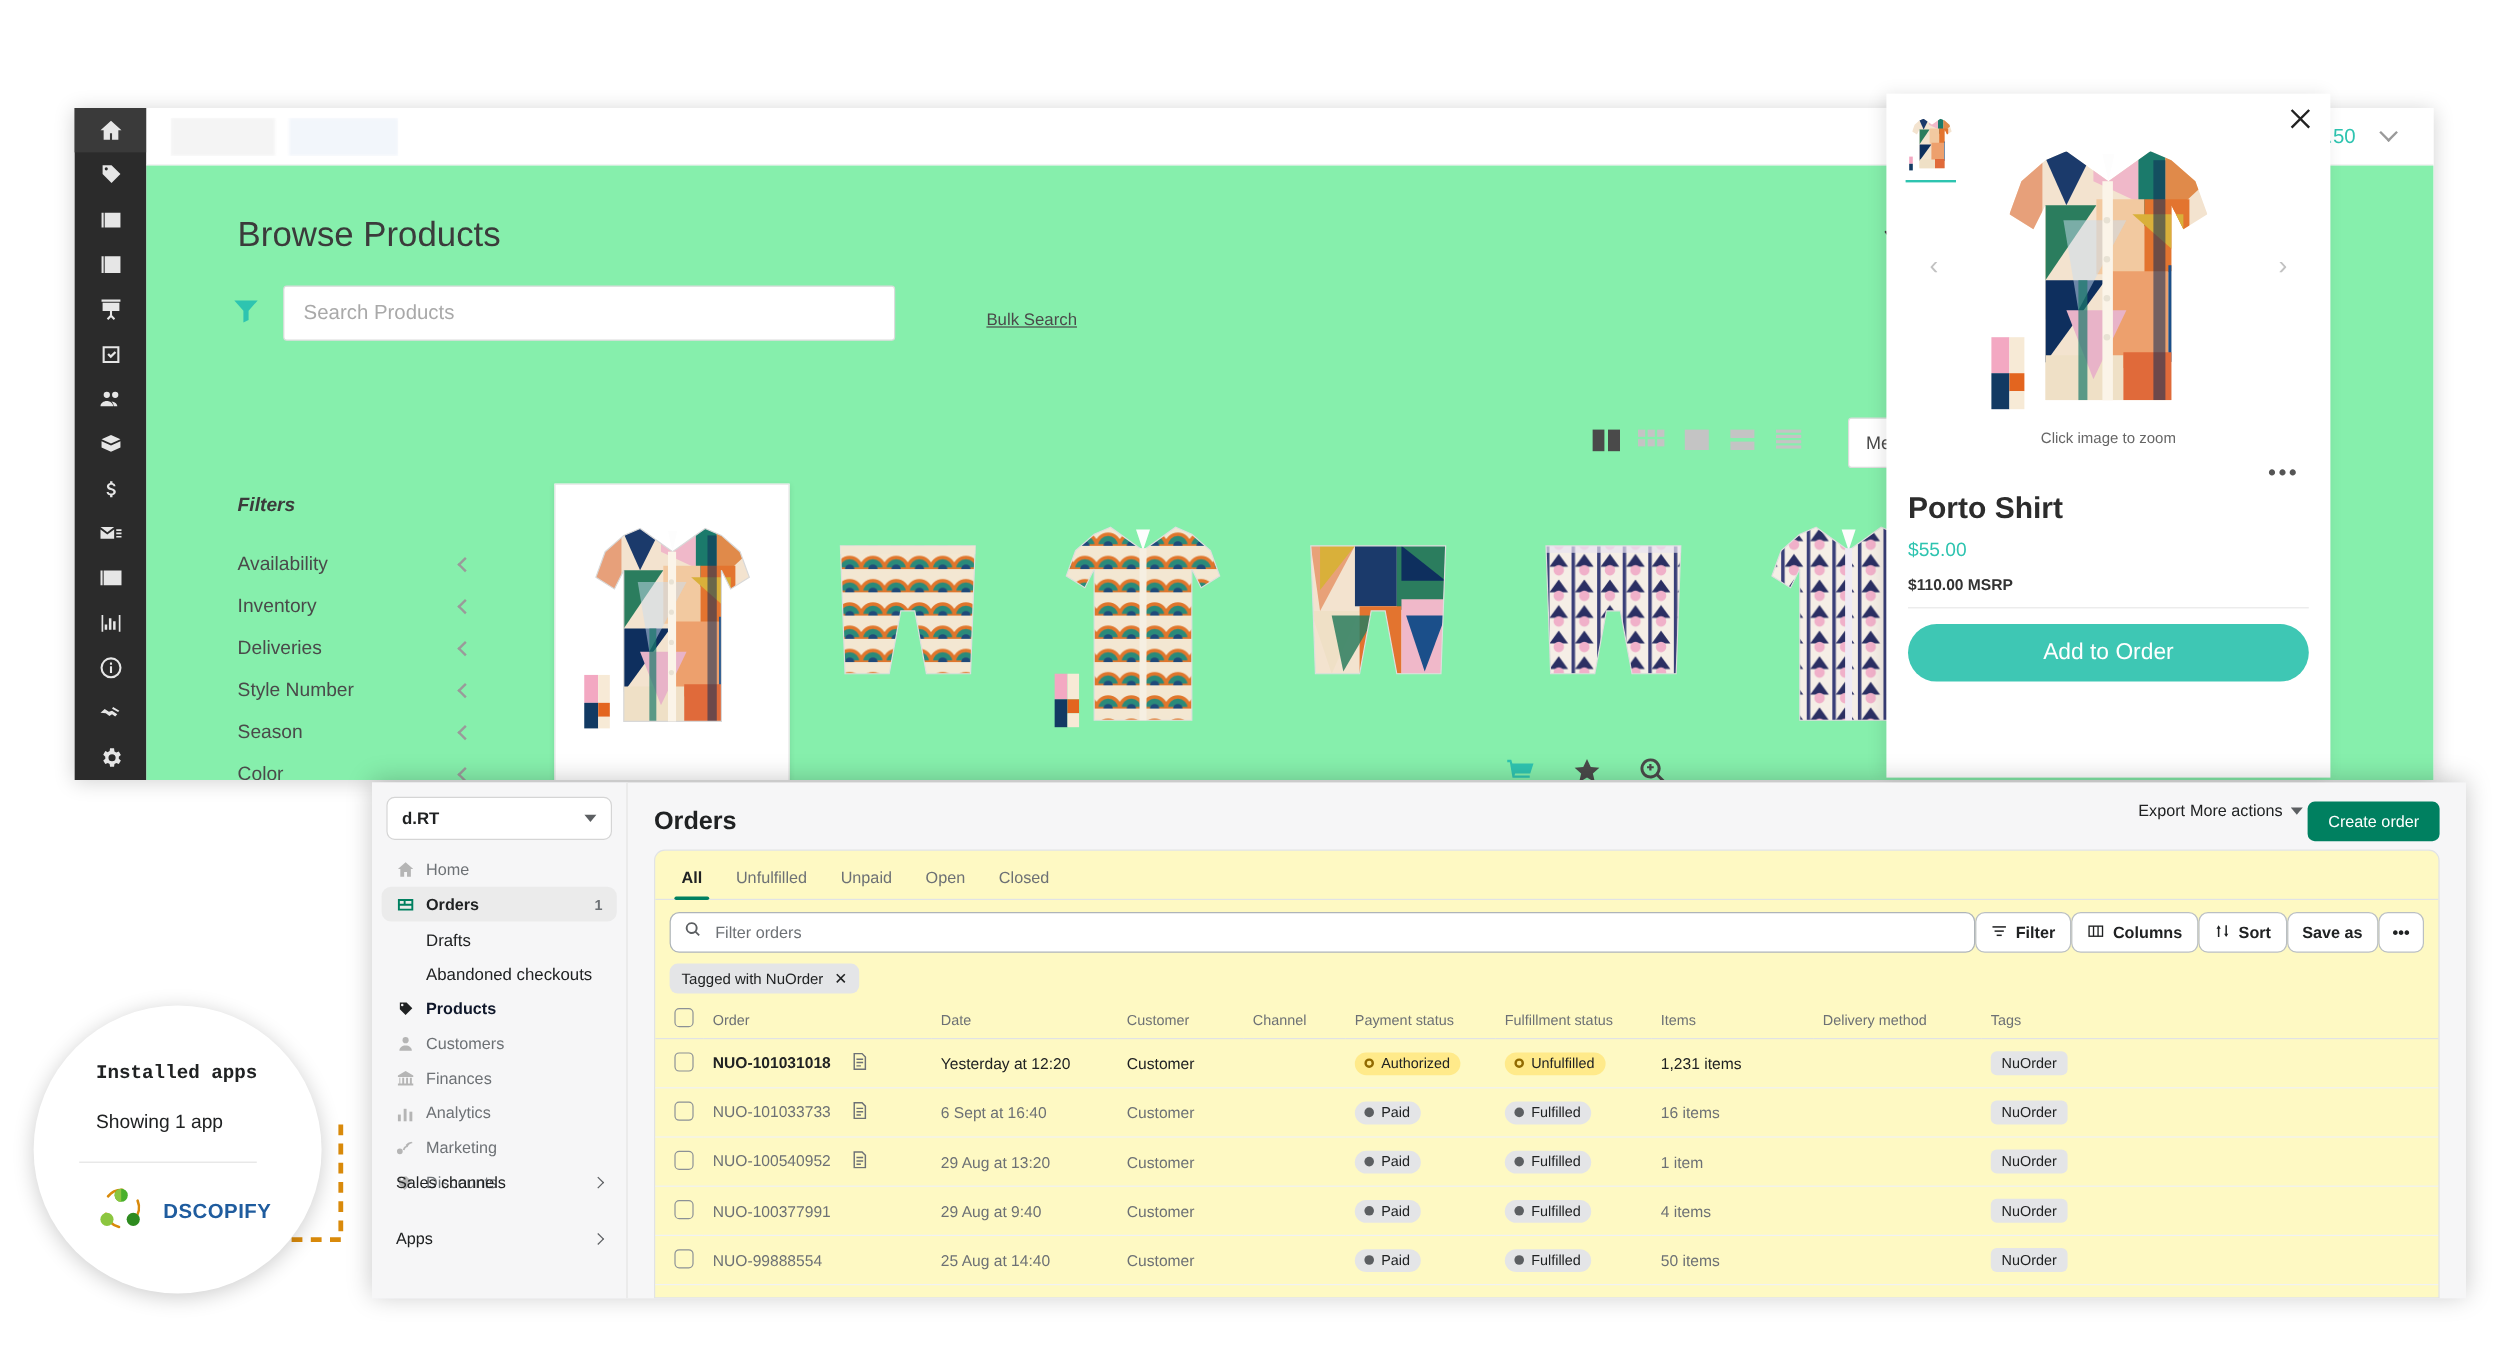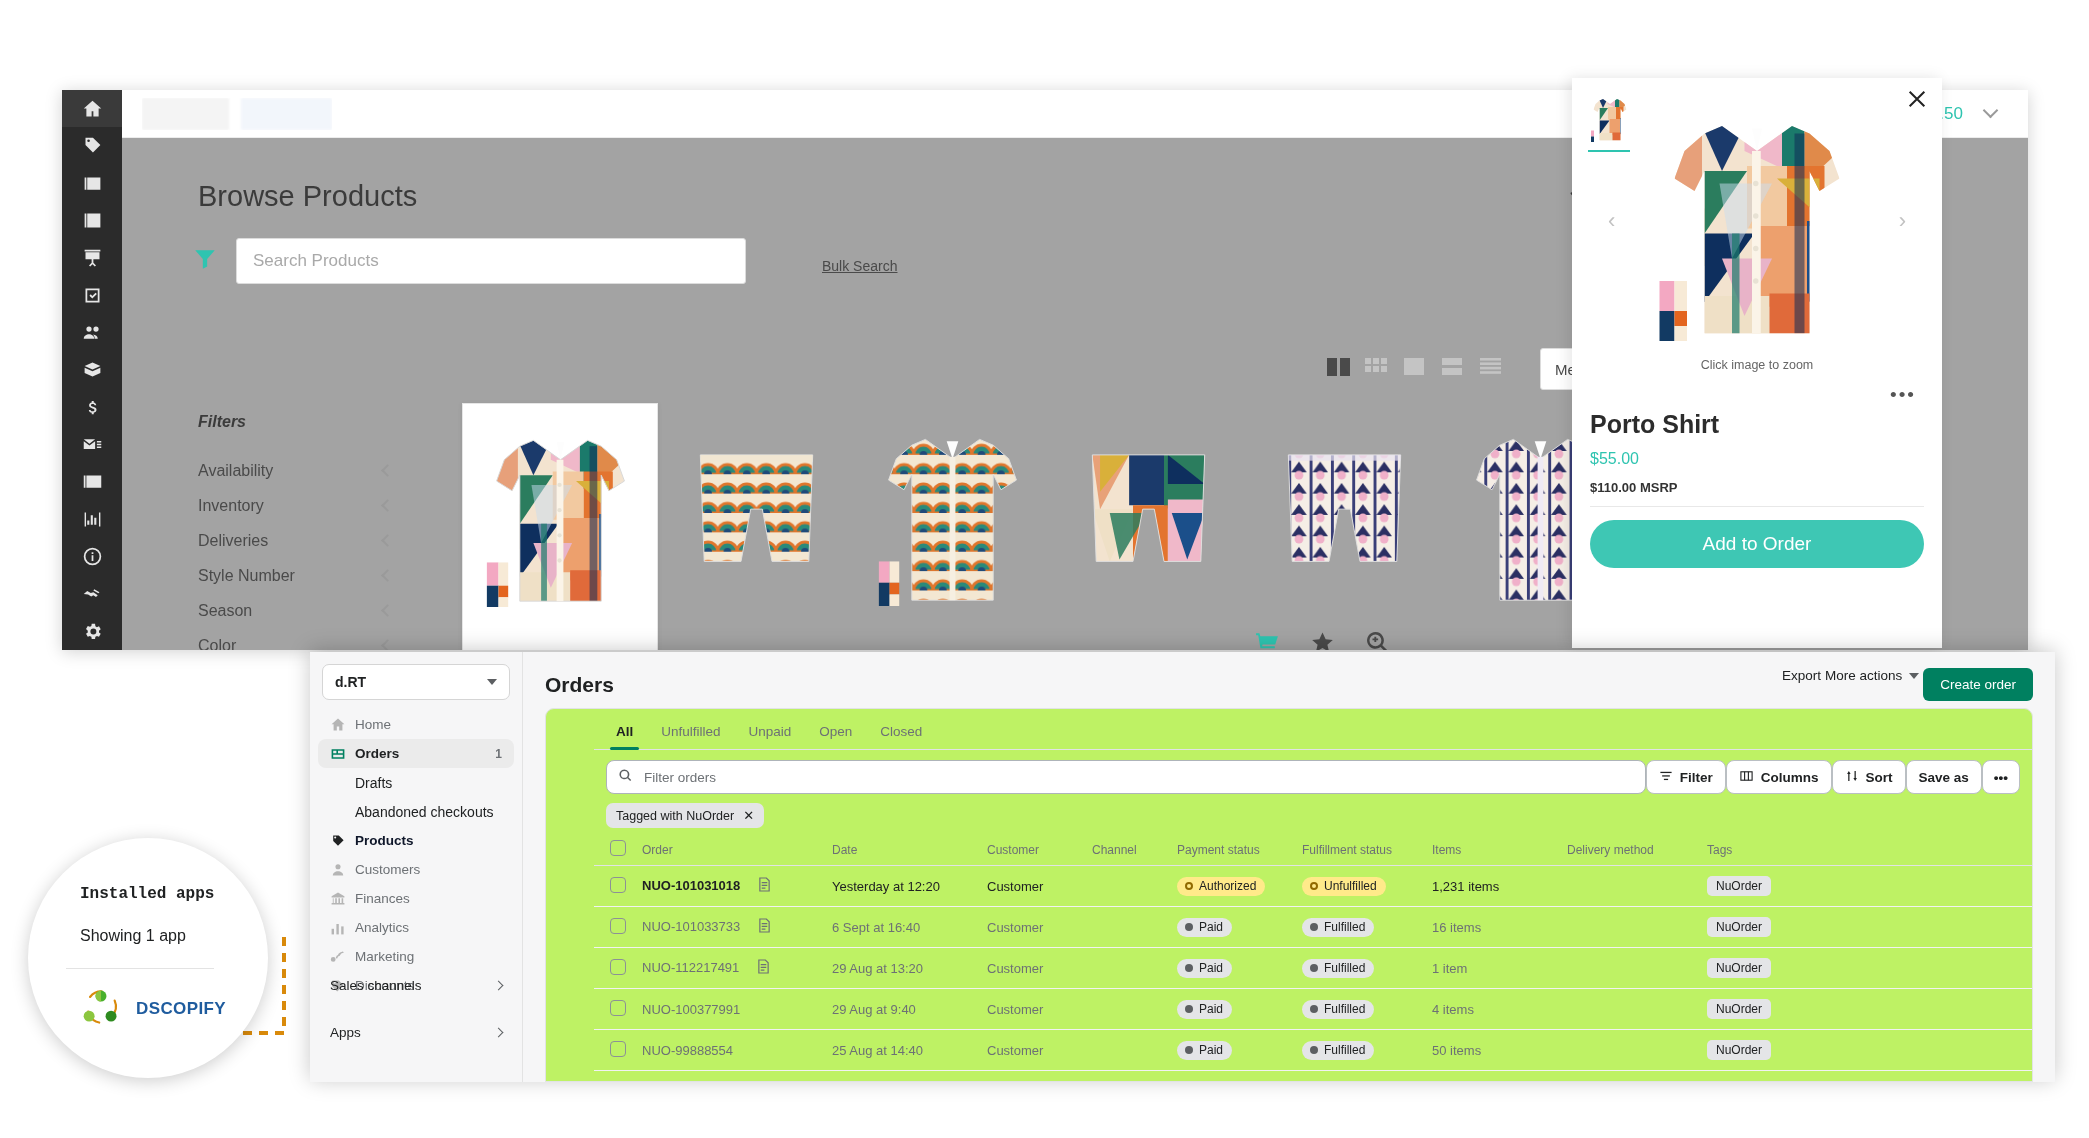"Browse Products" #nu-body { background: #a3a3a3 -> #86efac }
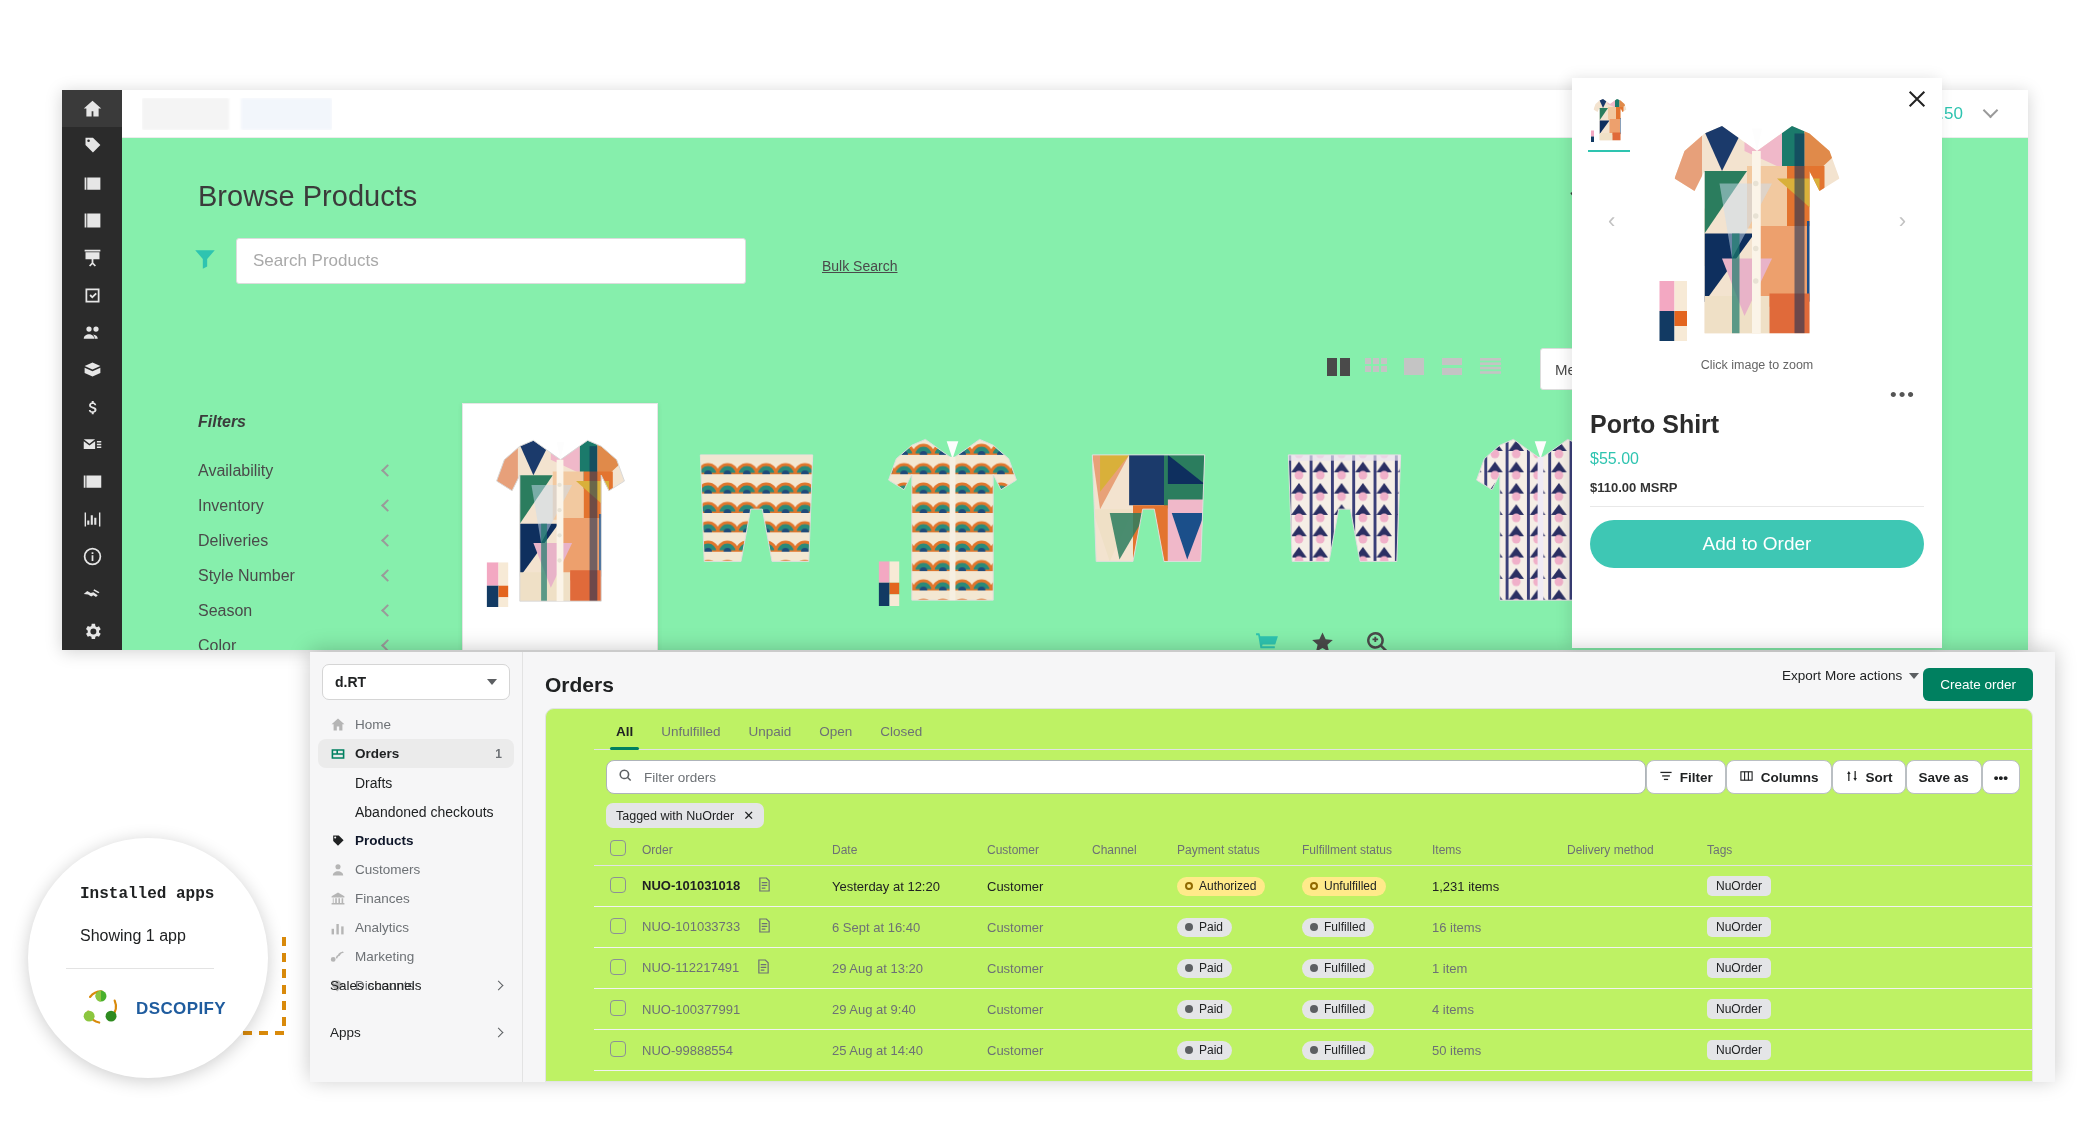"All" #orders-card { background: #bef264 -> #fef9c3; padding-left: 48px -> none }
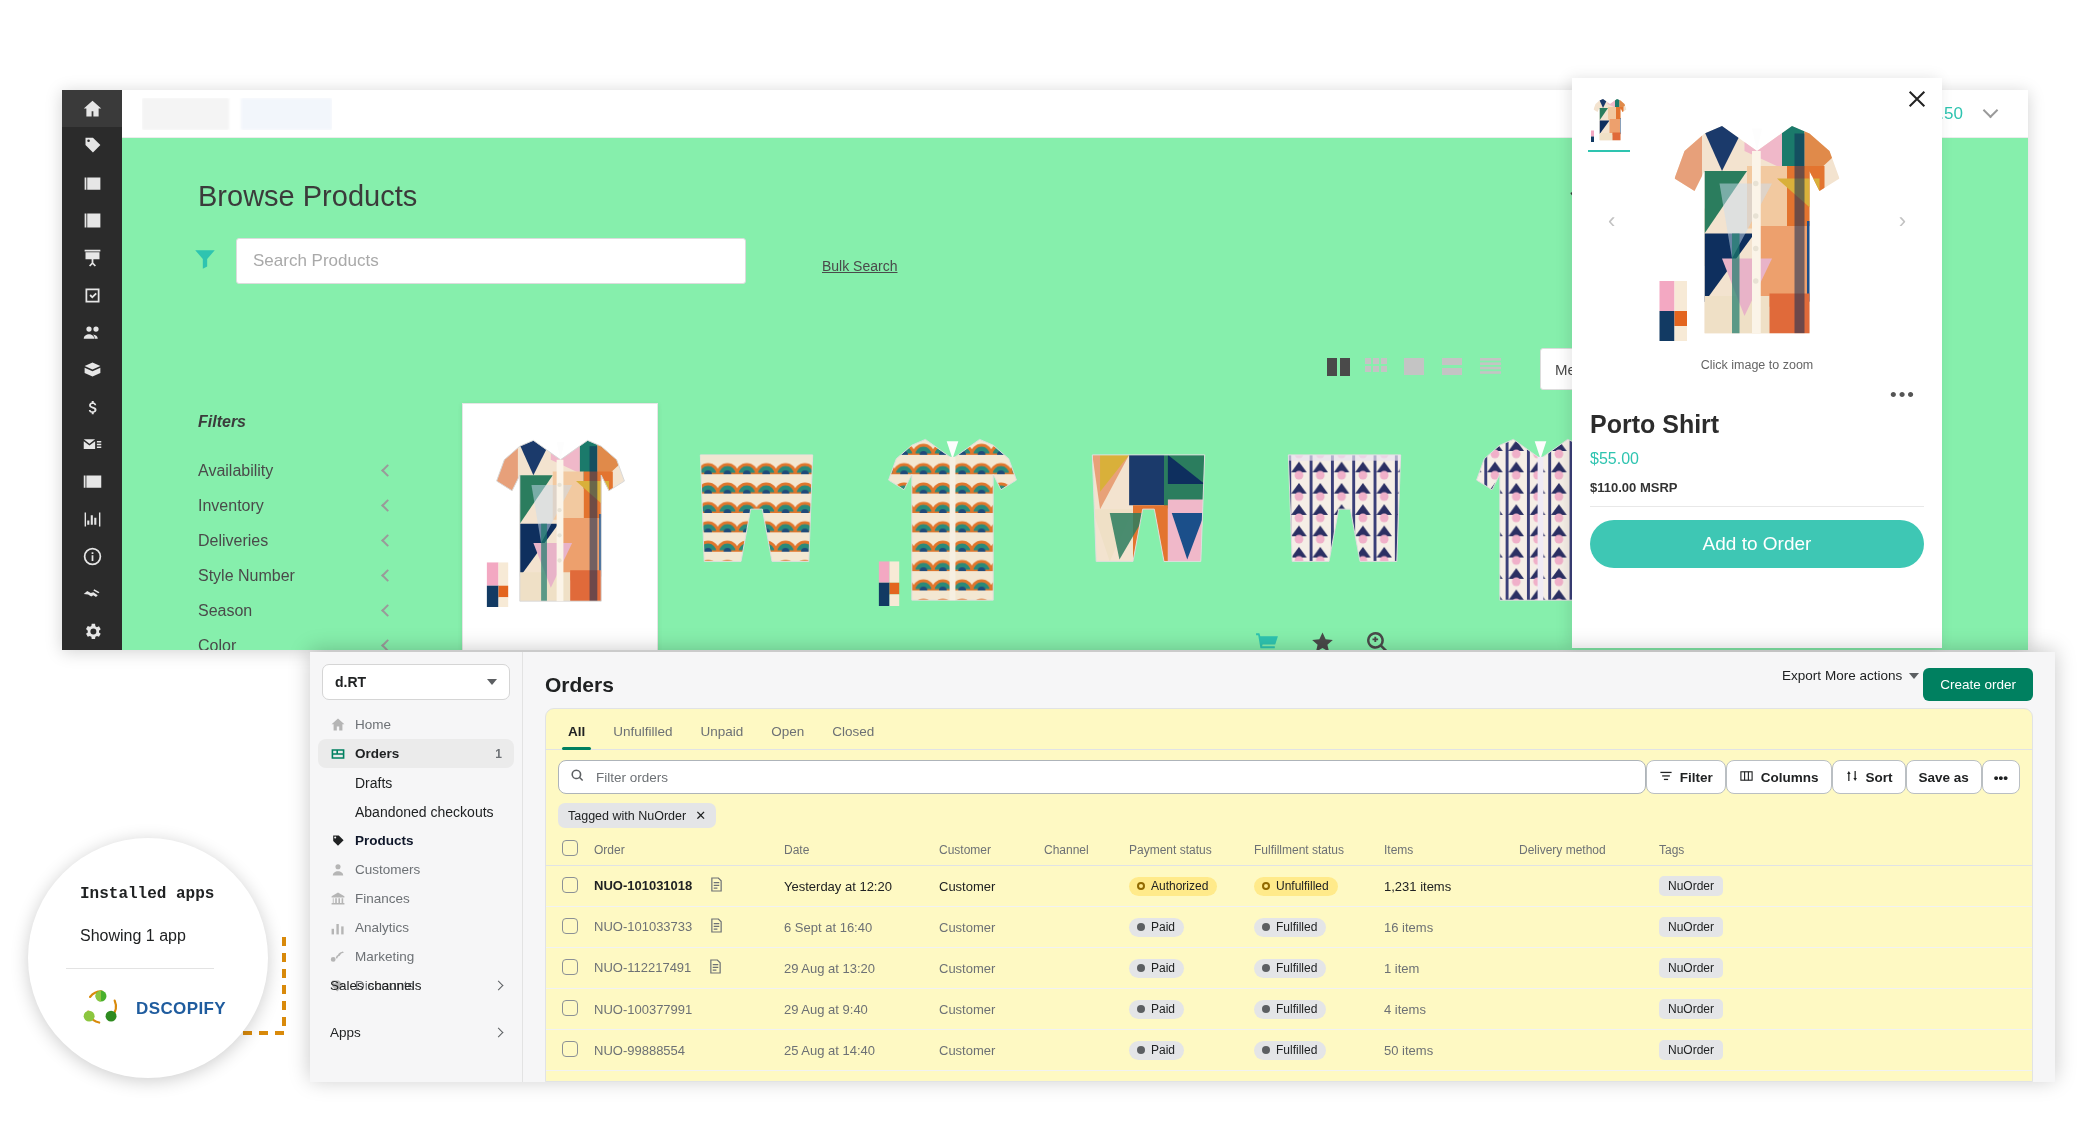"NUO-112217491" span { text: NUO-112217491 -> NUO-100540952 }
